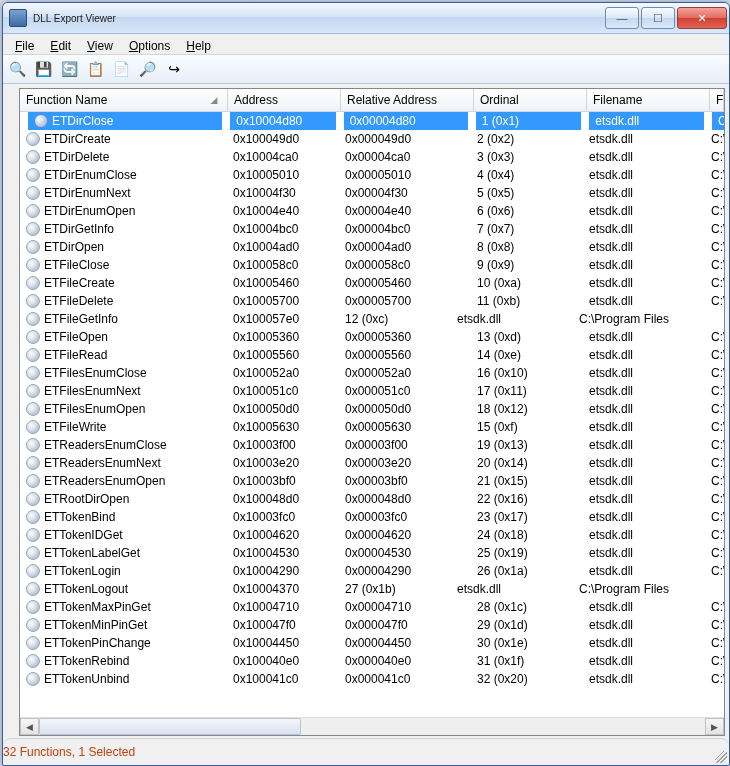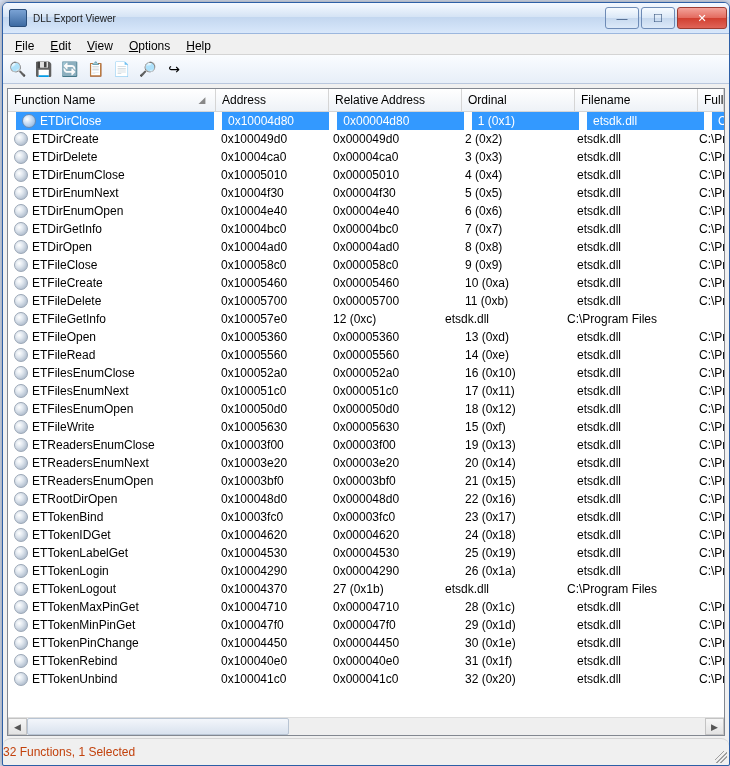"Function Name" .client { padding: 4px 4px 2px 4px -> 4px 4px 2px 16px }
